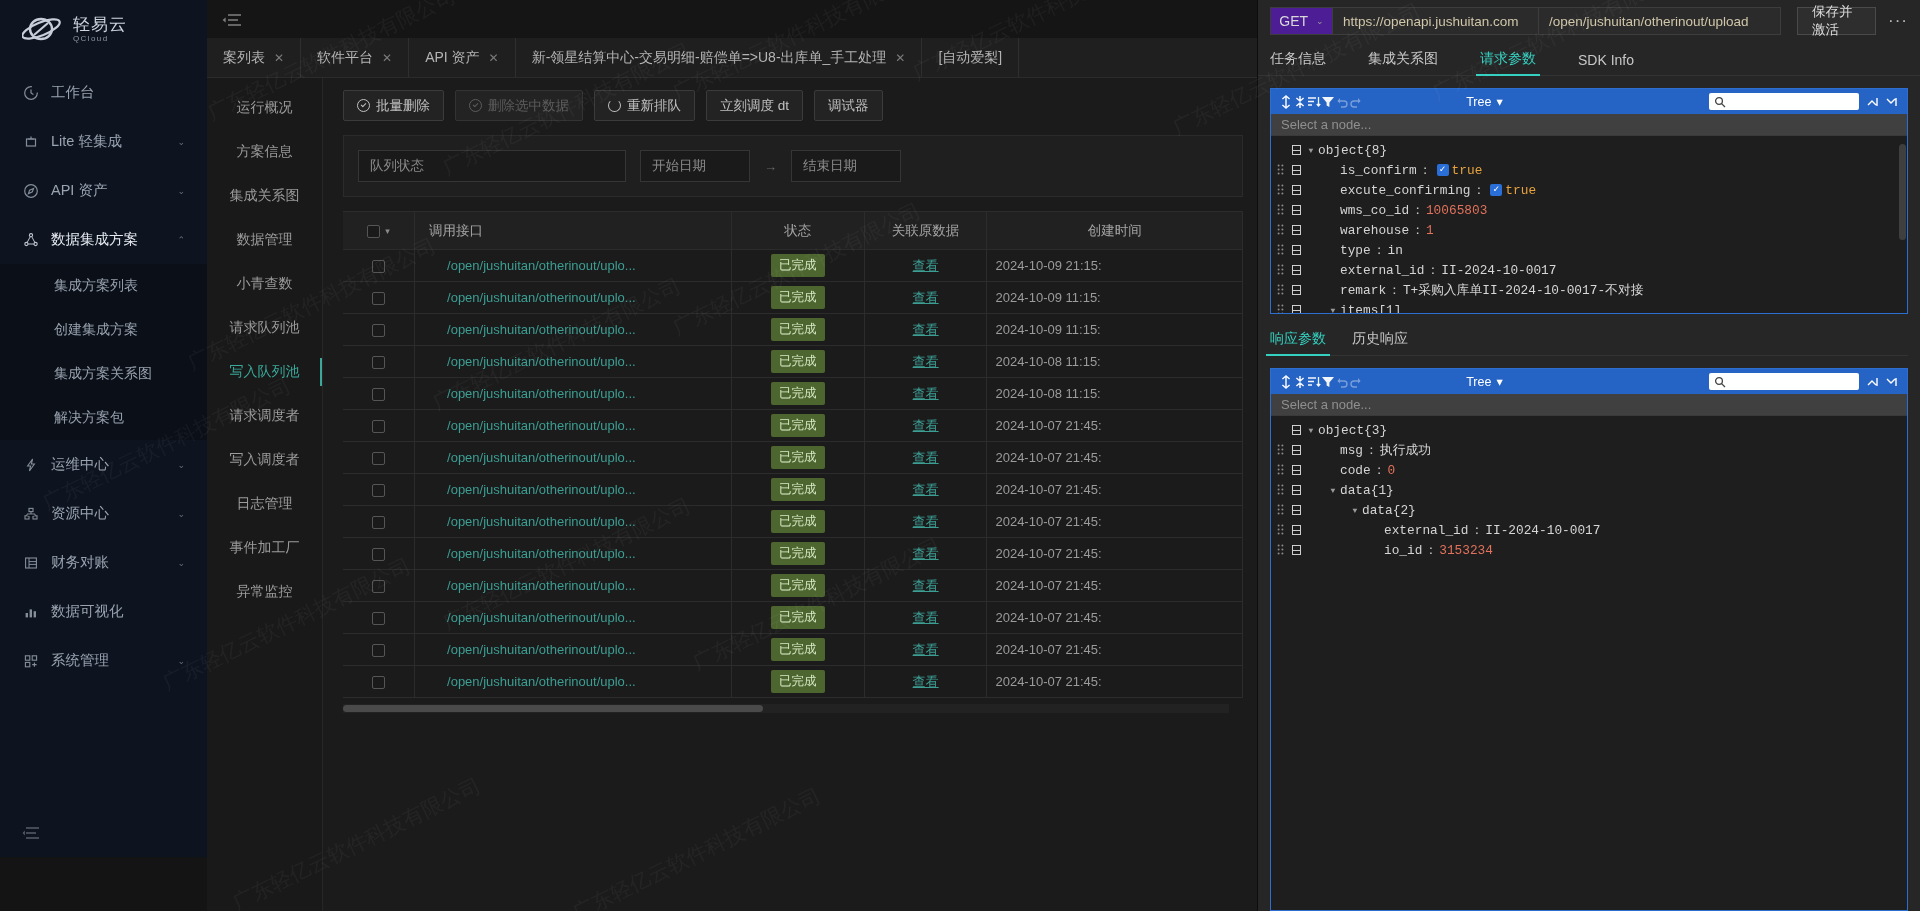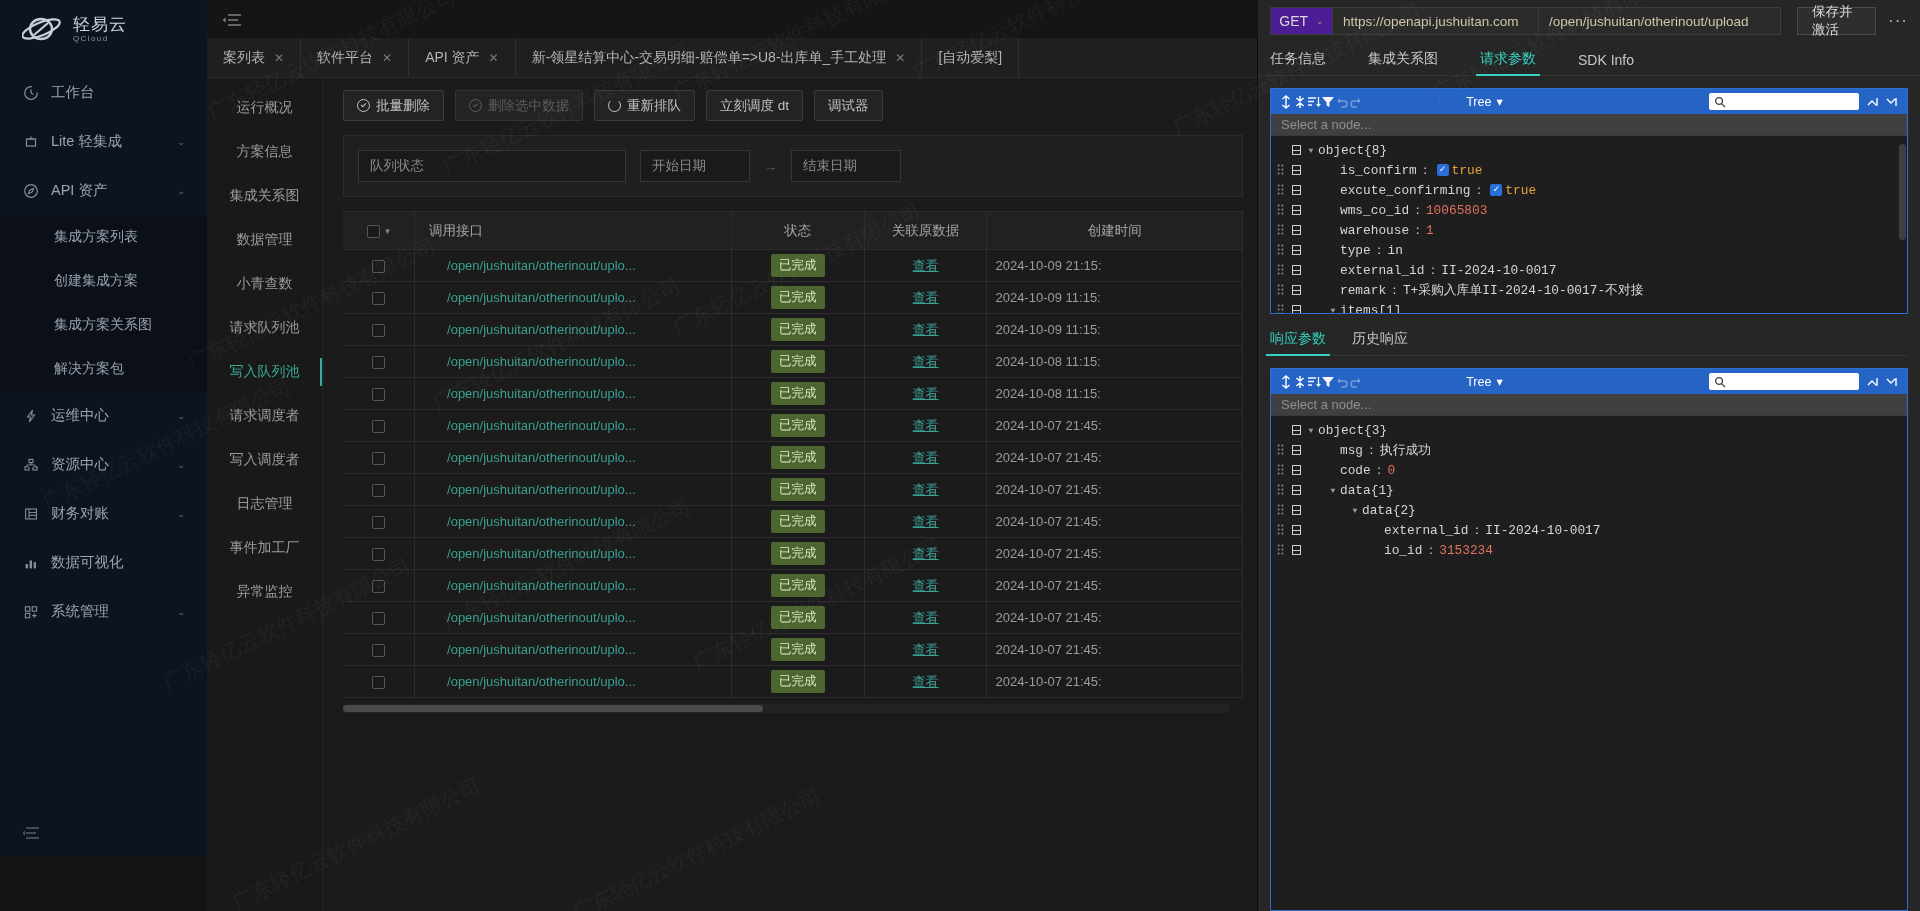"数据集成方案" div.nav-item { html: none -> <div> <span> <svg> <circle></circle> <circle></circle> <circle></circle> <path></path> </svg> </span> <span>数据集成方案</span> <span>⌃</span> </div> }
